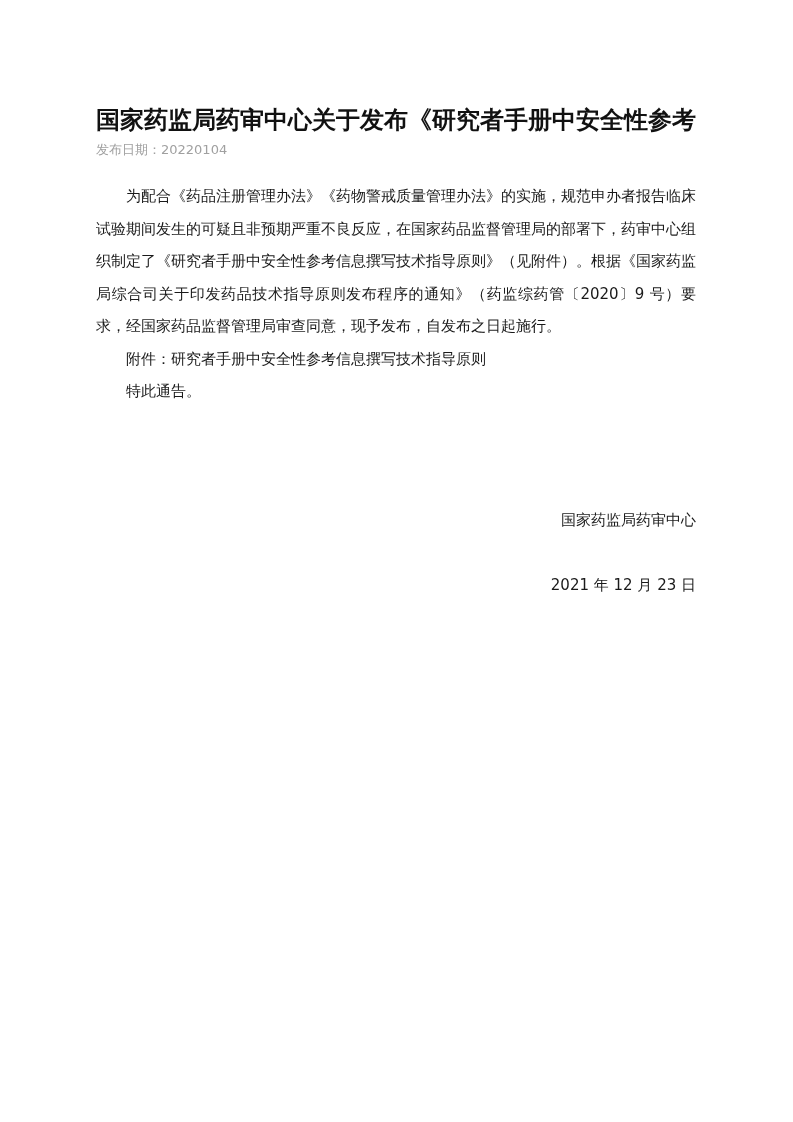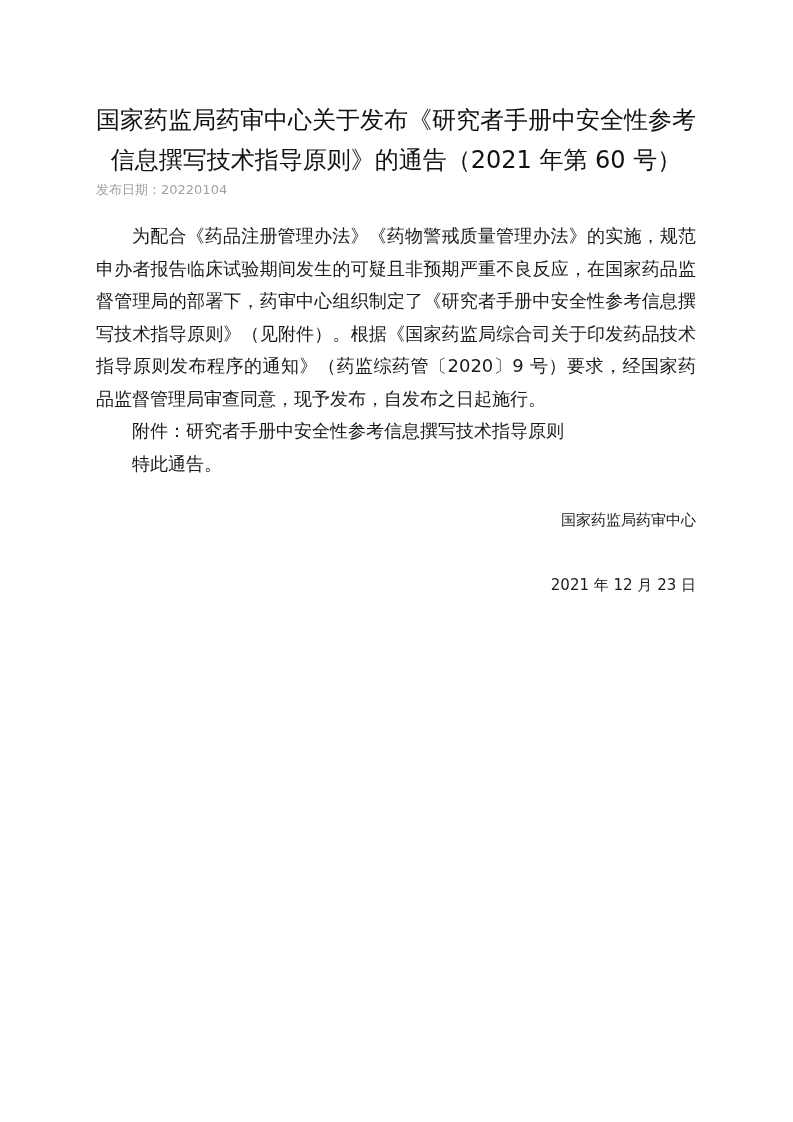"国家药监局药审中心关于发布《研究者手册中安全性参考" .title { font-weight: normal -> bold; text-align: center -> none }
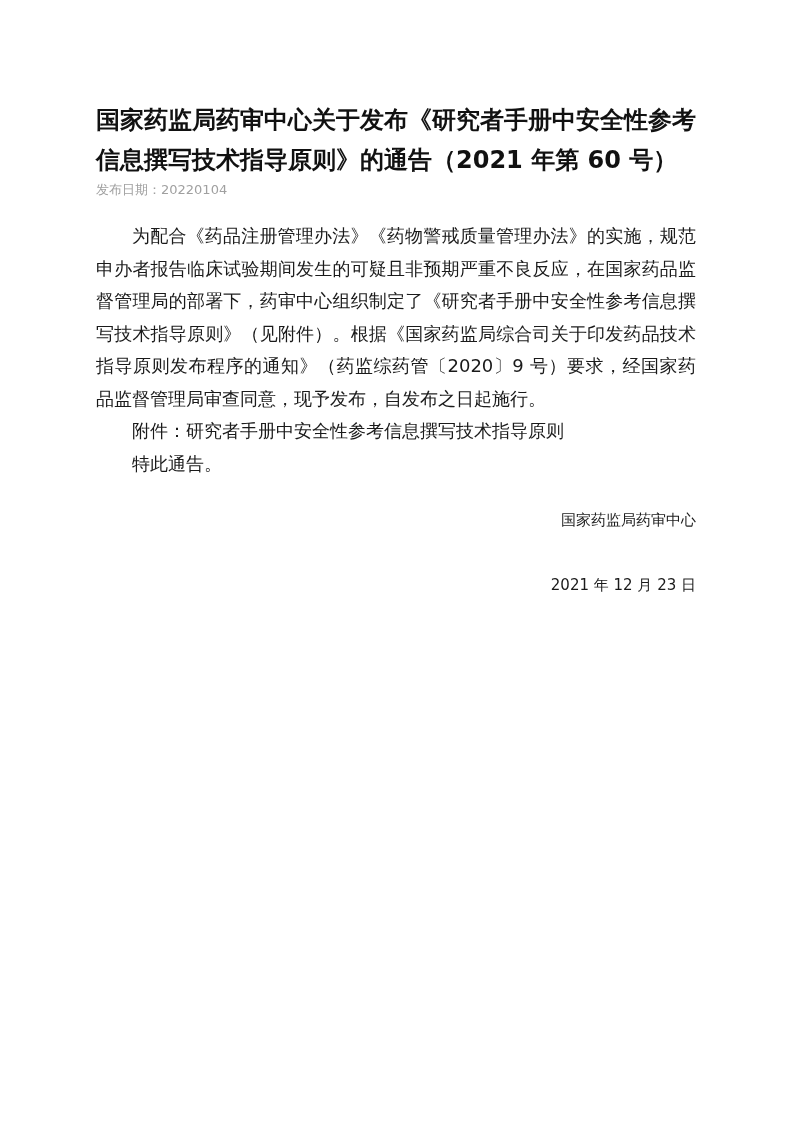"信息撰写技术指导原则》的通告（2021 年第 60 号）" span.title-line { html: <span>信息撰写技术指导原则》的通告（2021 年第 60 号）</span> -> none }
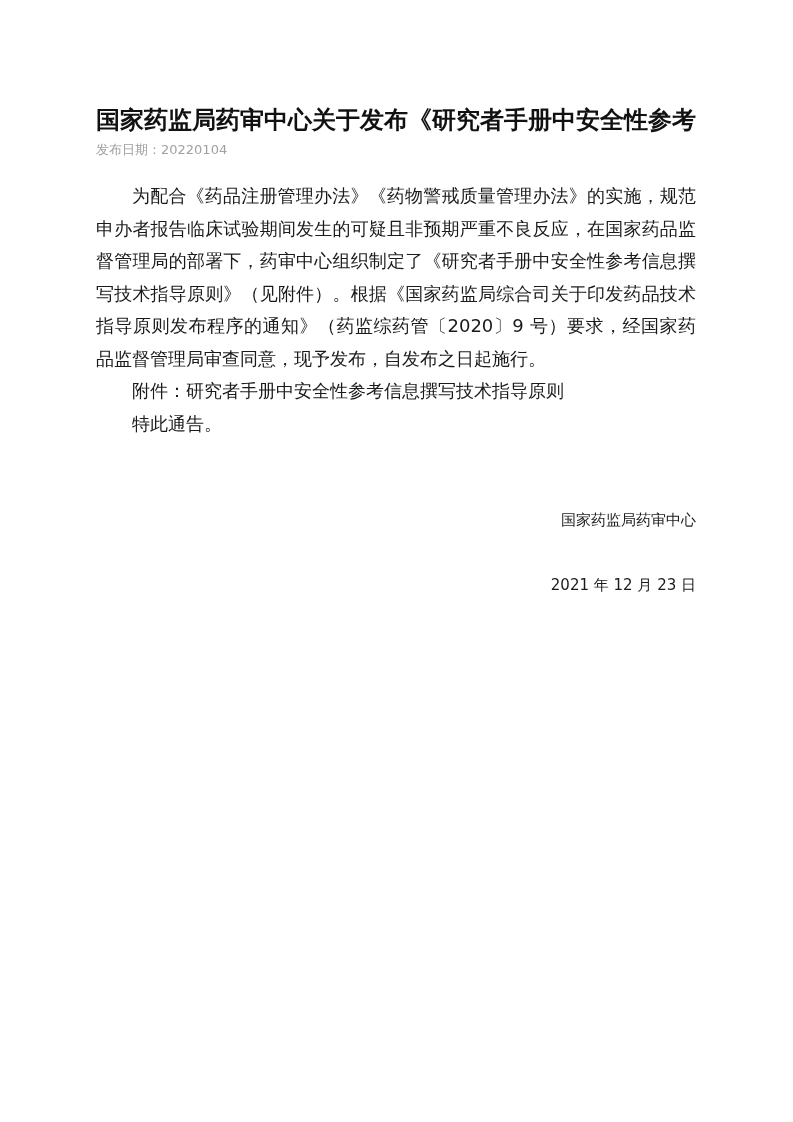"为配合《药品注册管理办法》《药物警戒质量管理办法》的实施，规范申办者报告临床试验" .body-text { font-size: 18px -> 15px }
